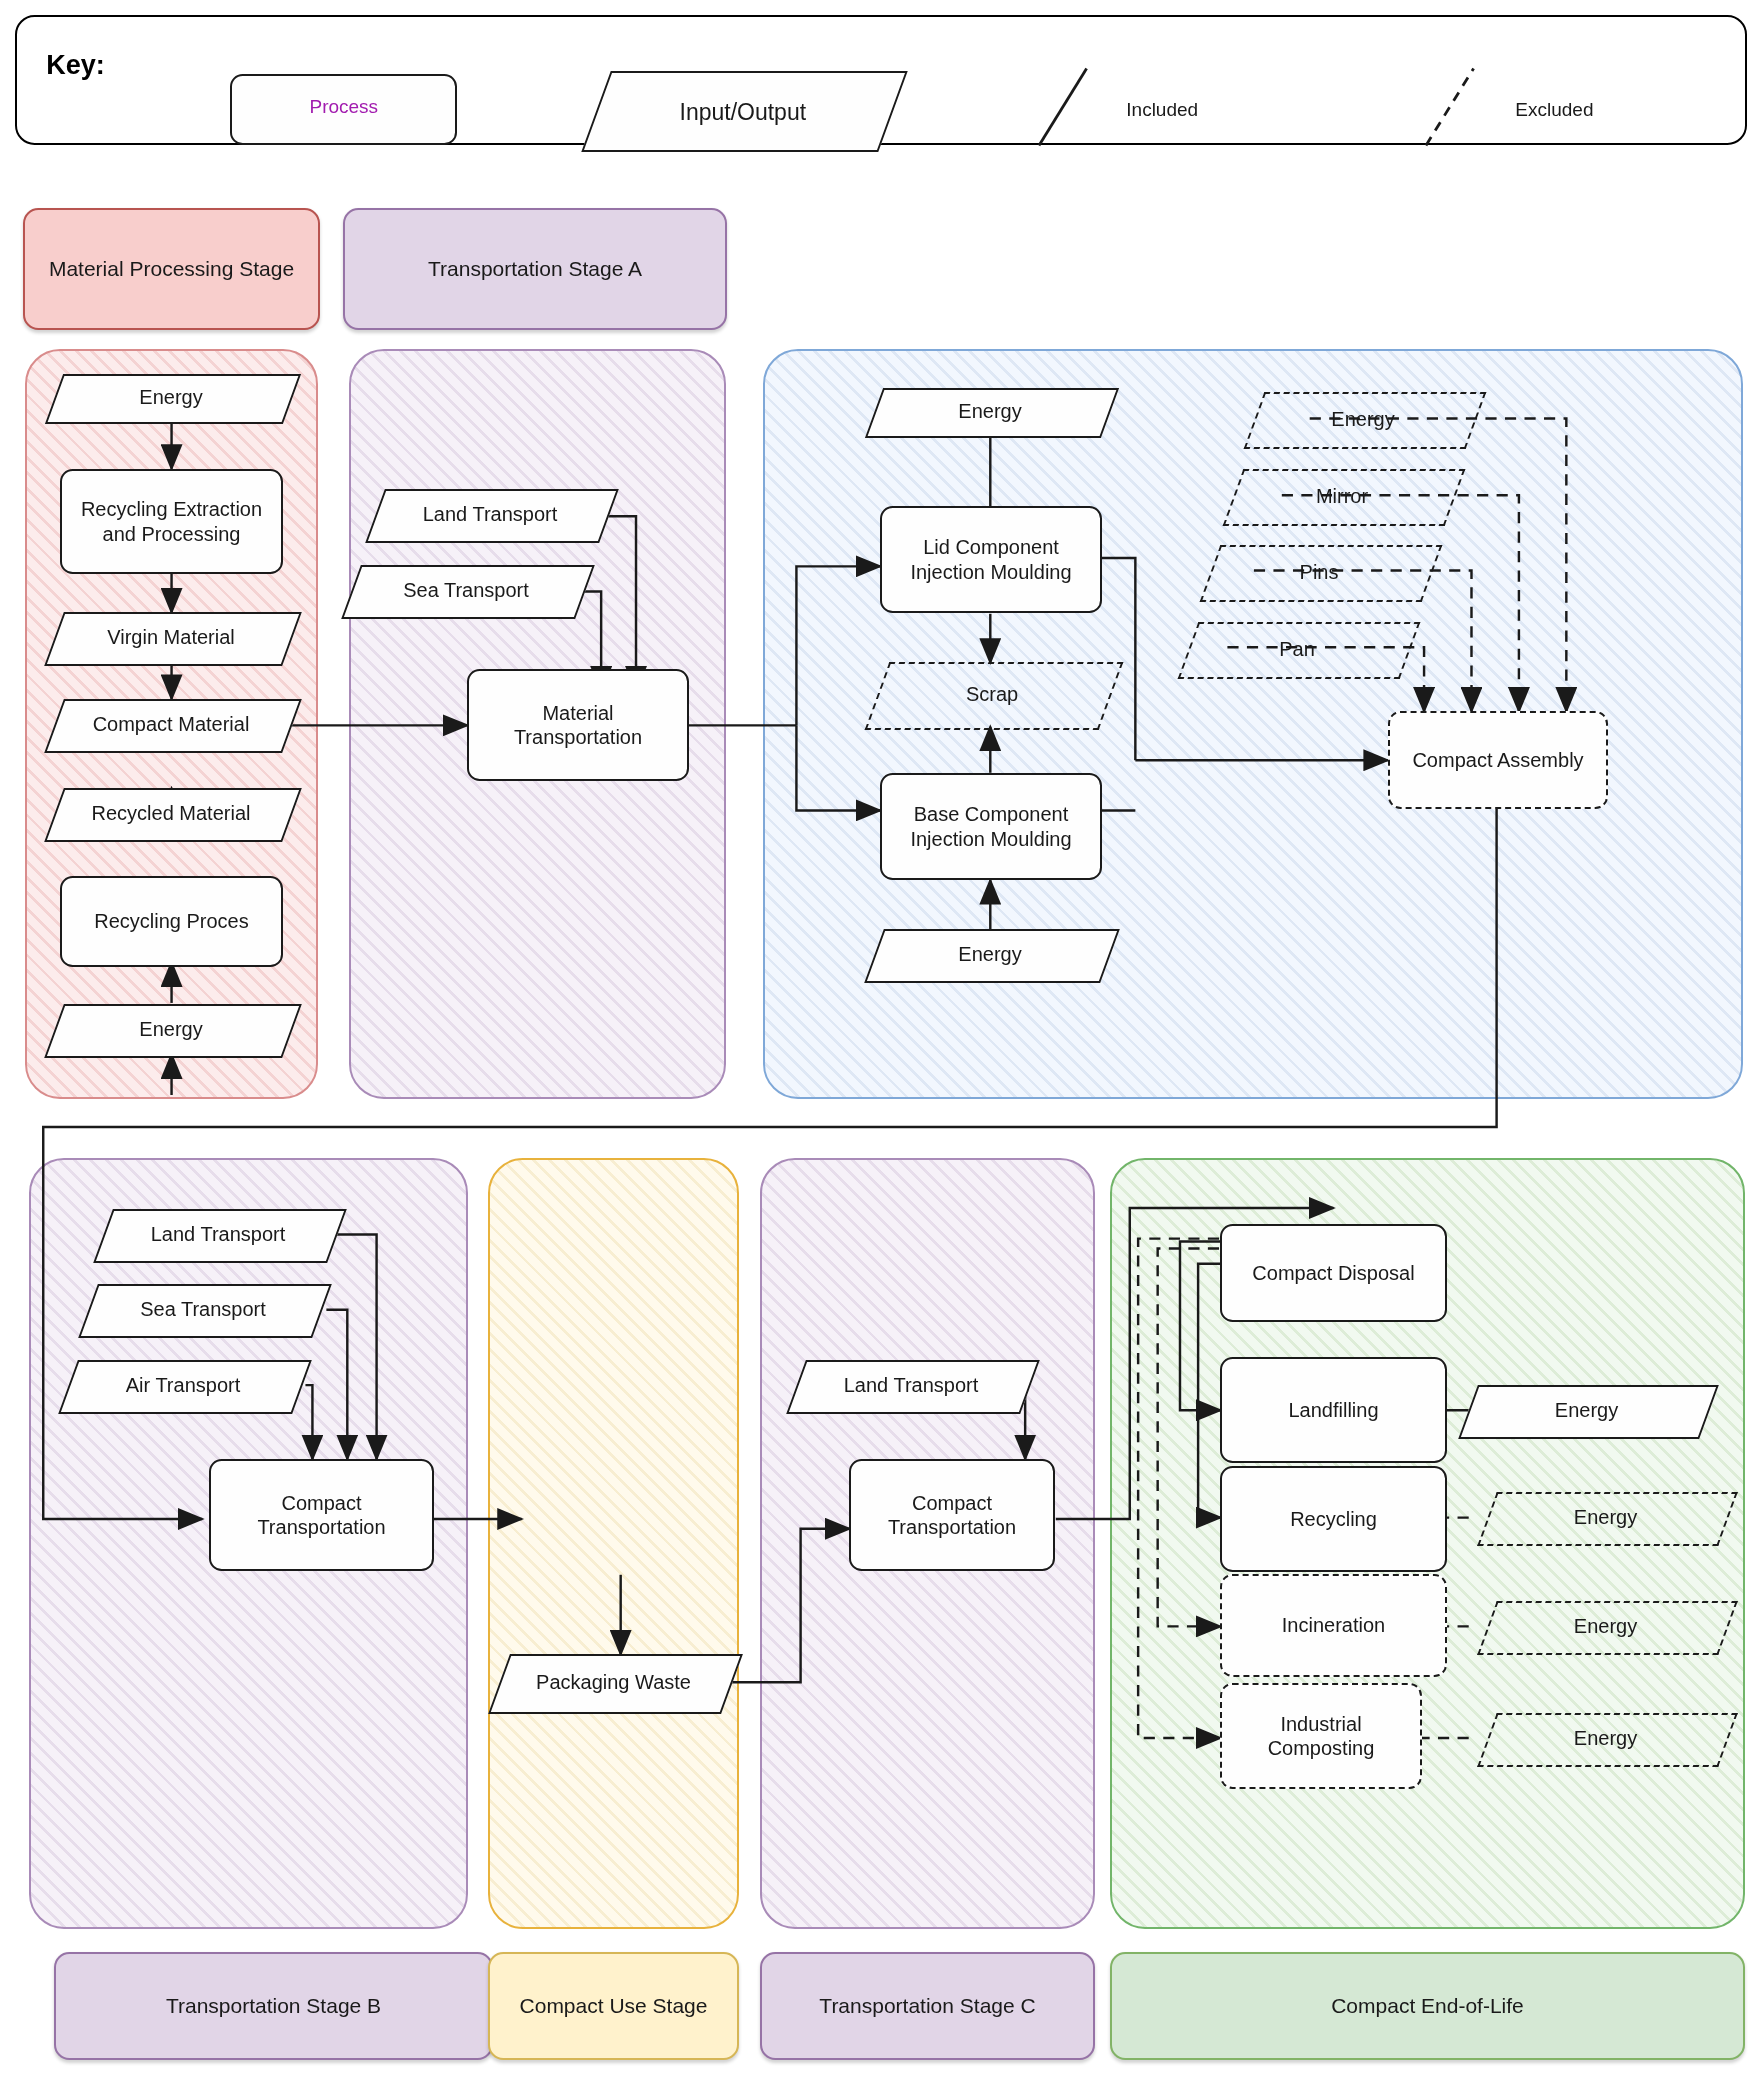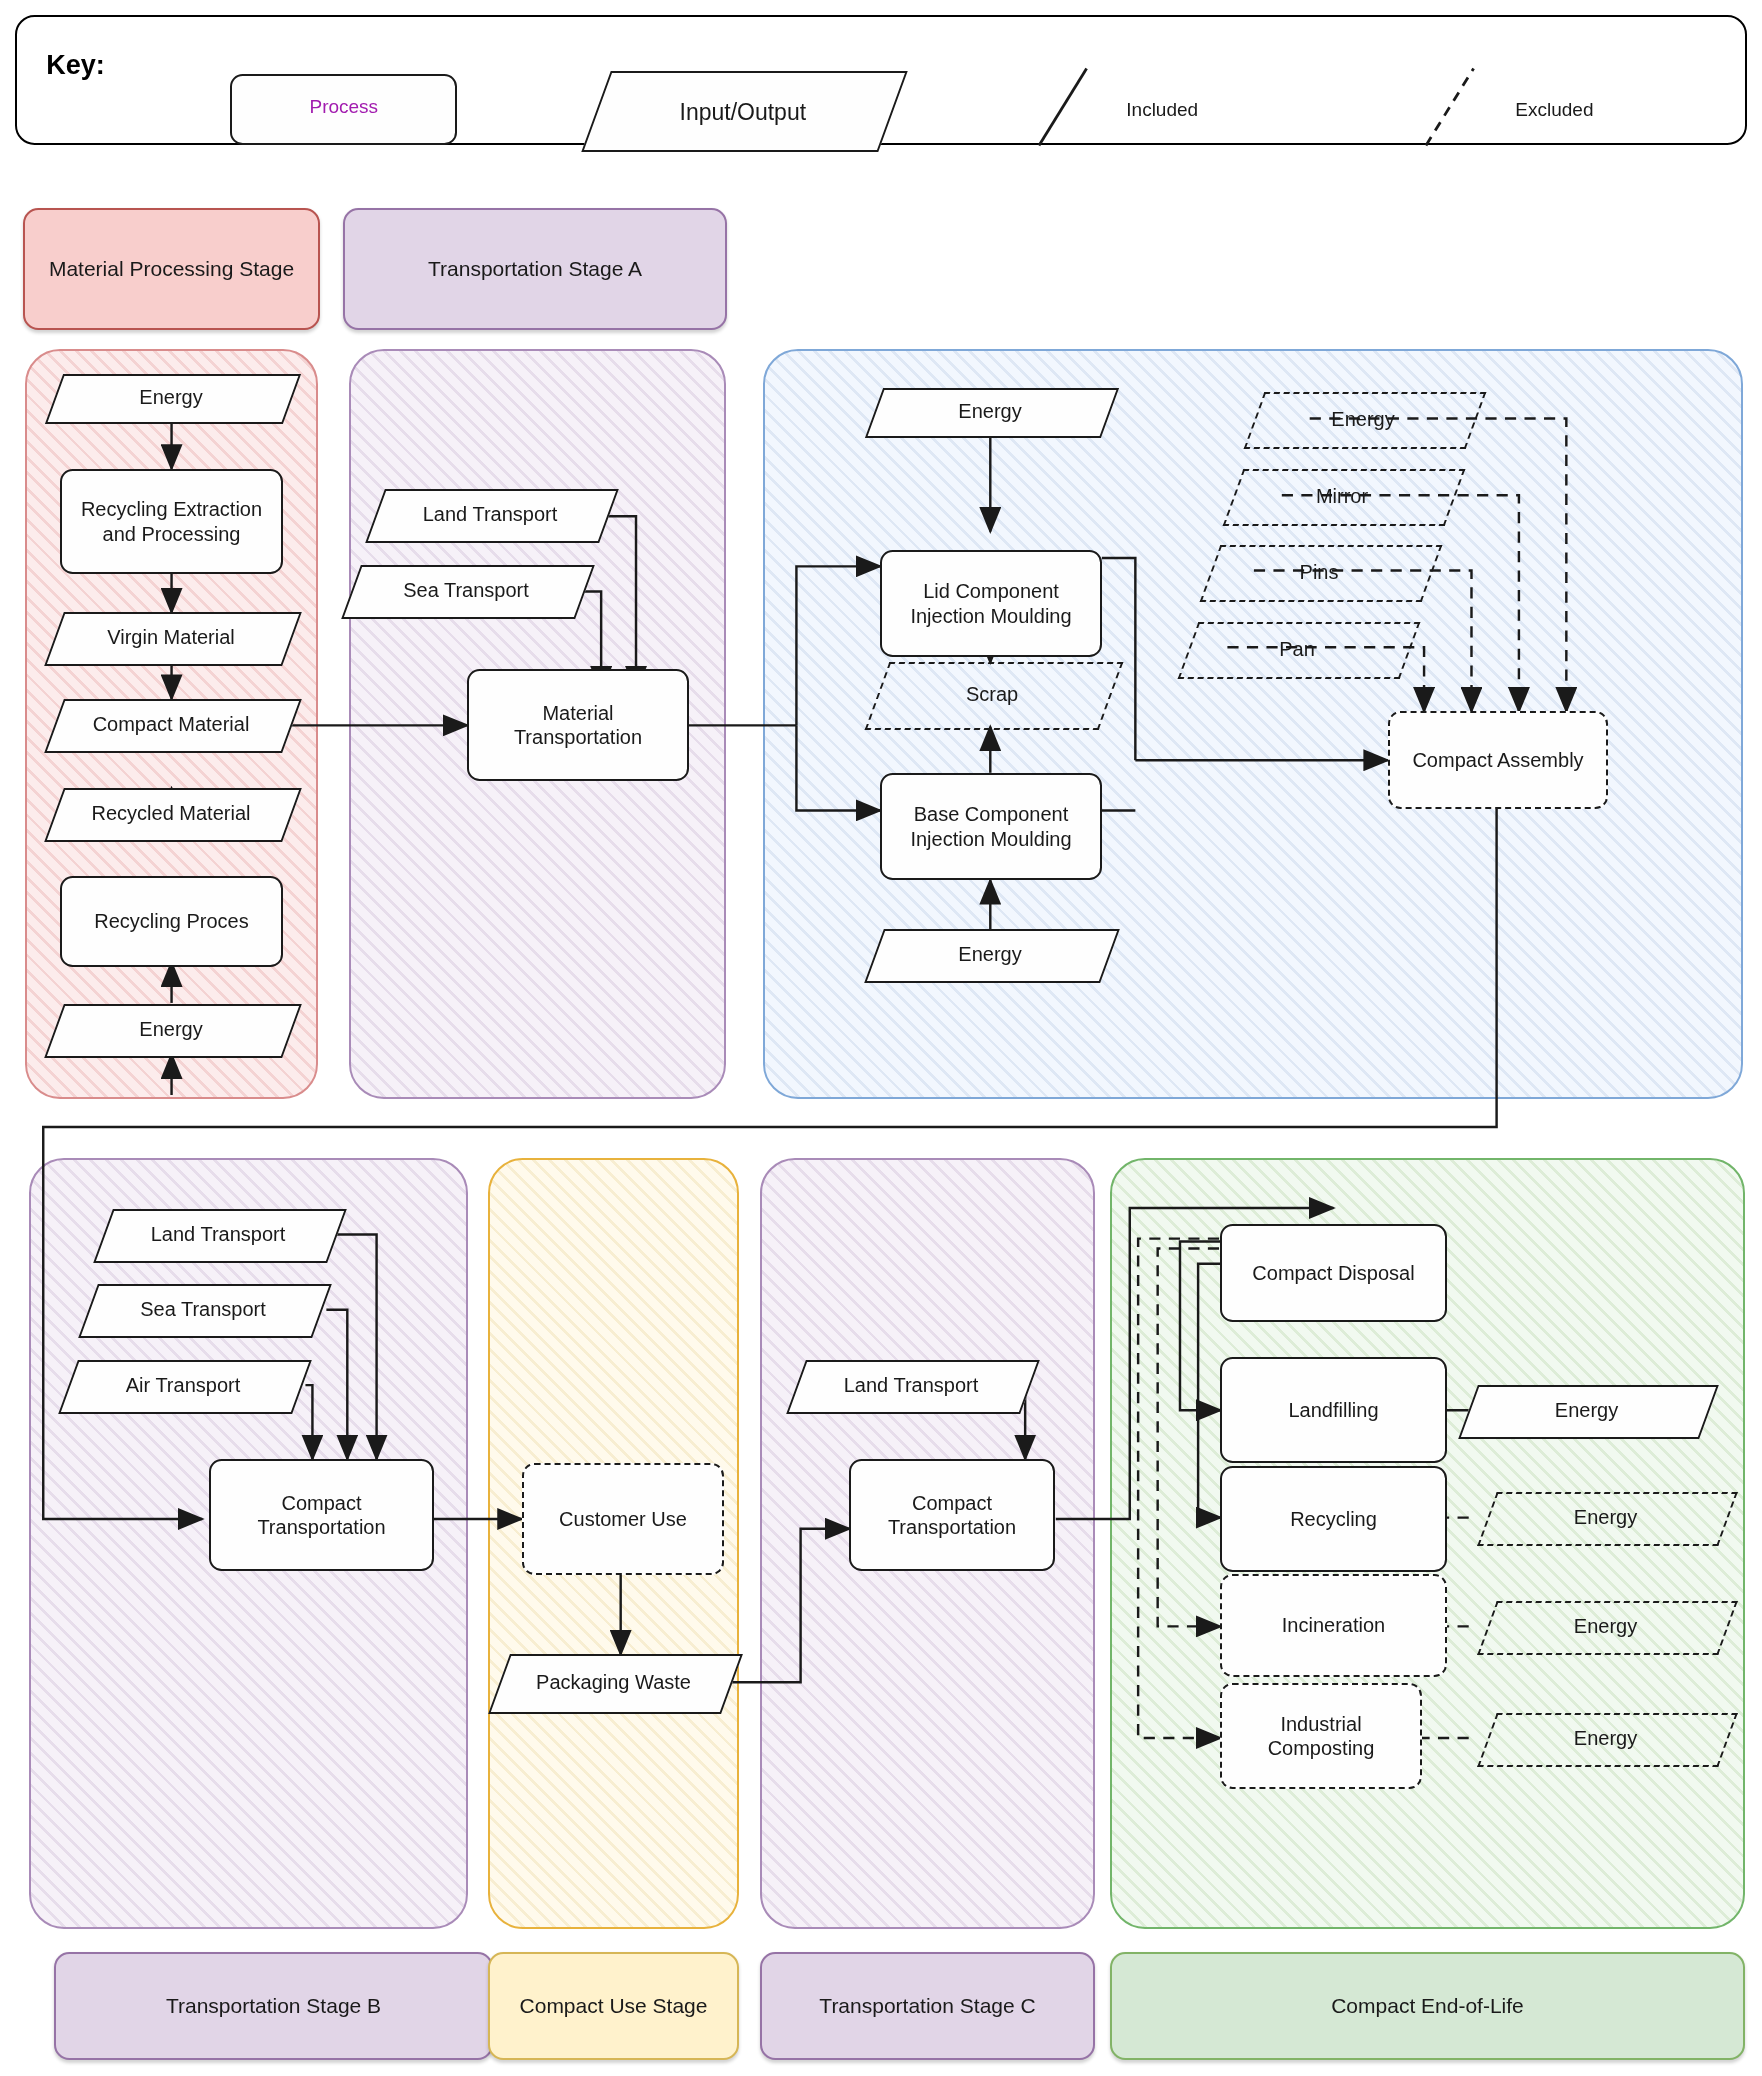"Lid Component Injection Moulding" div.abs { margin-top: 44px -> none }
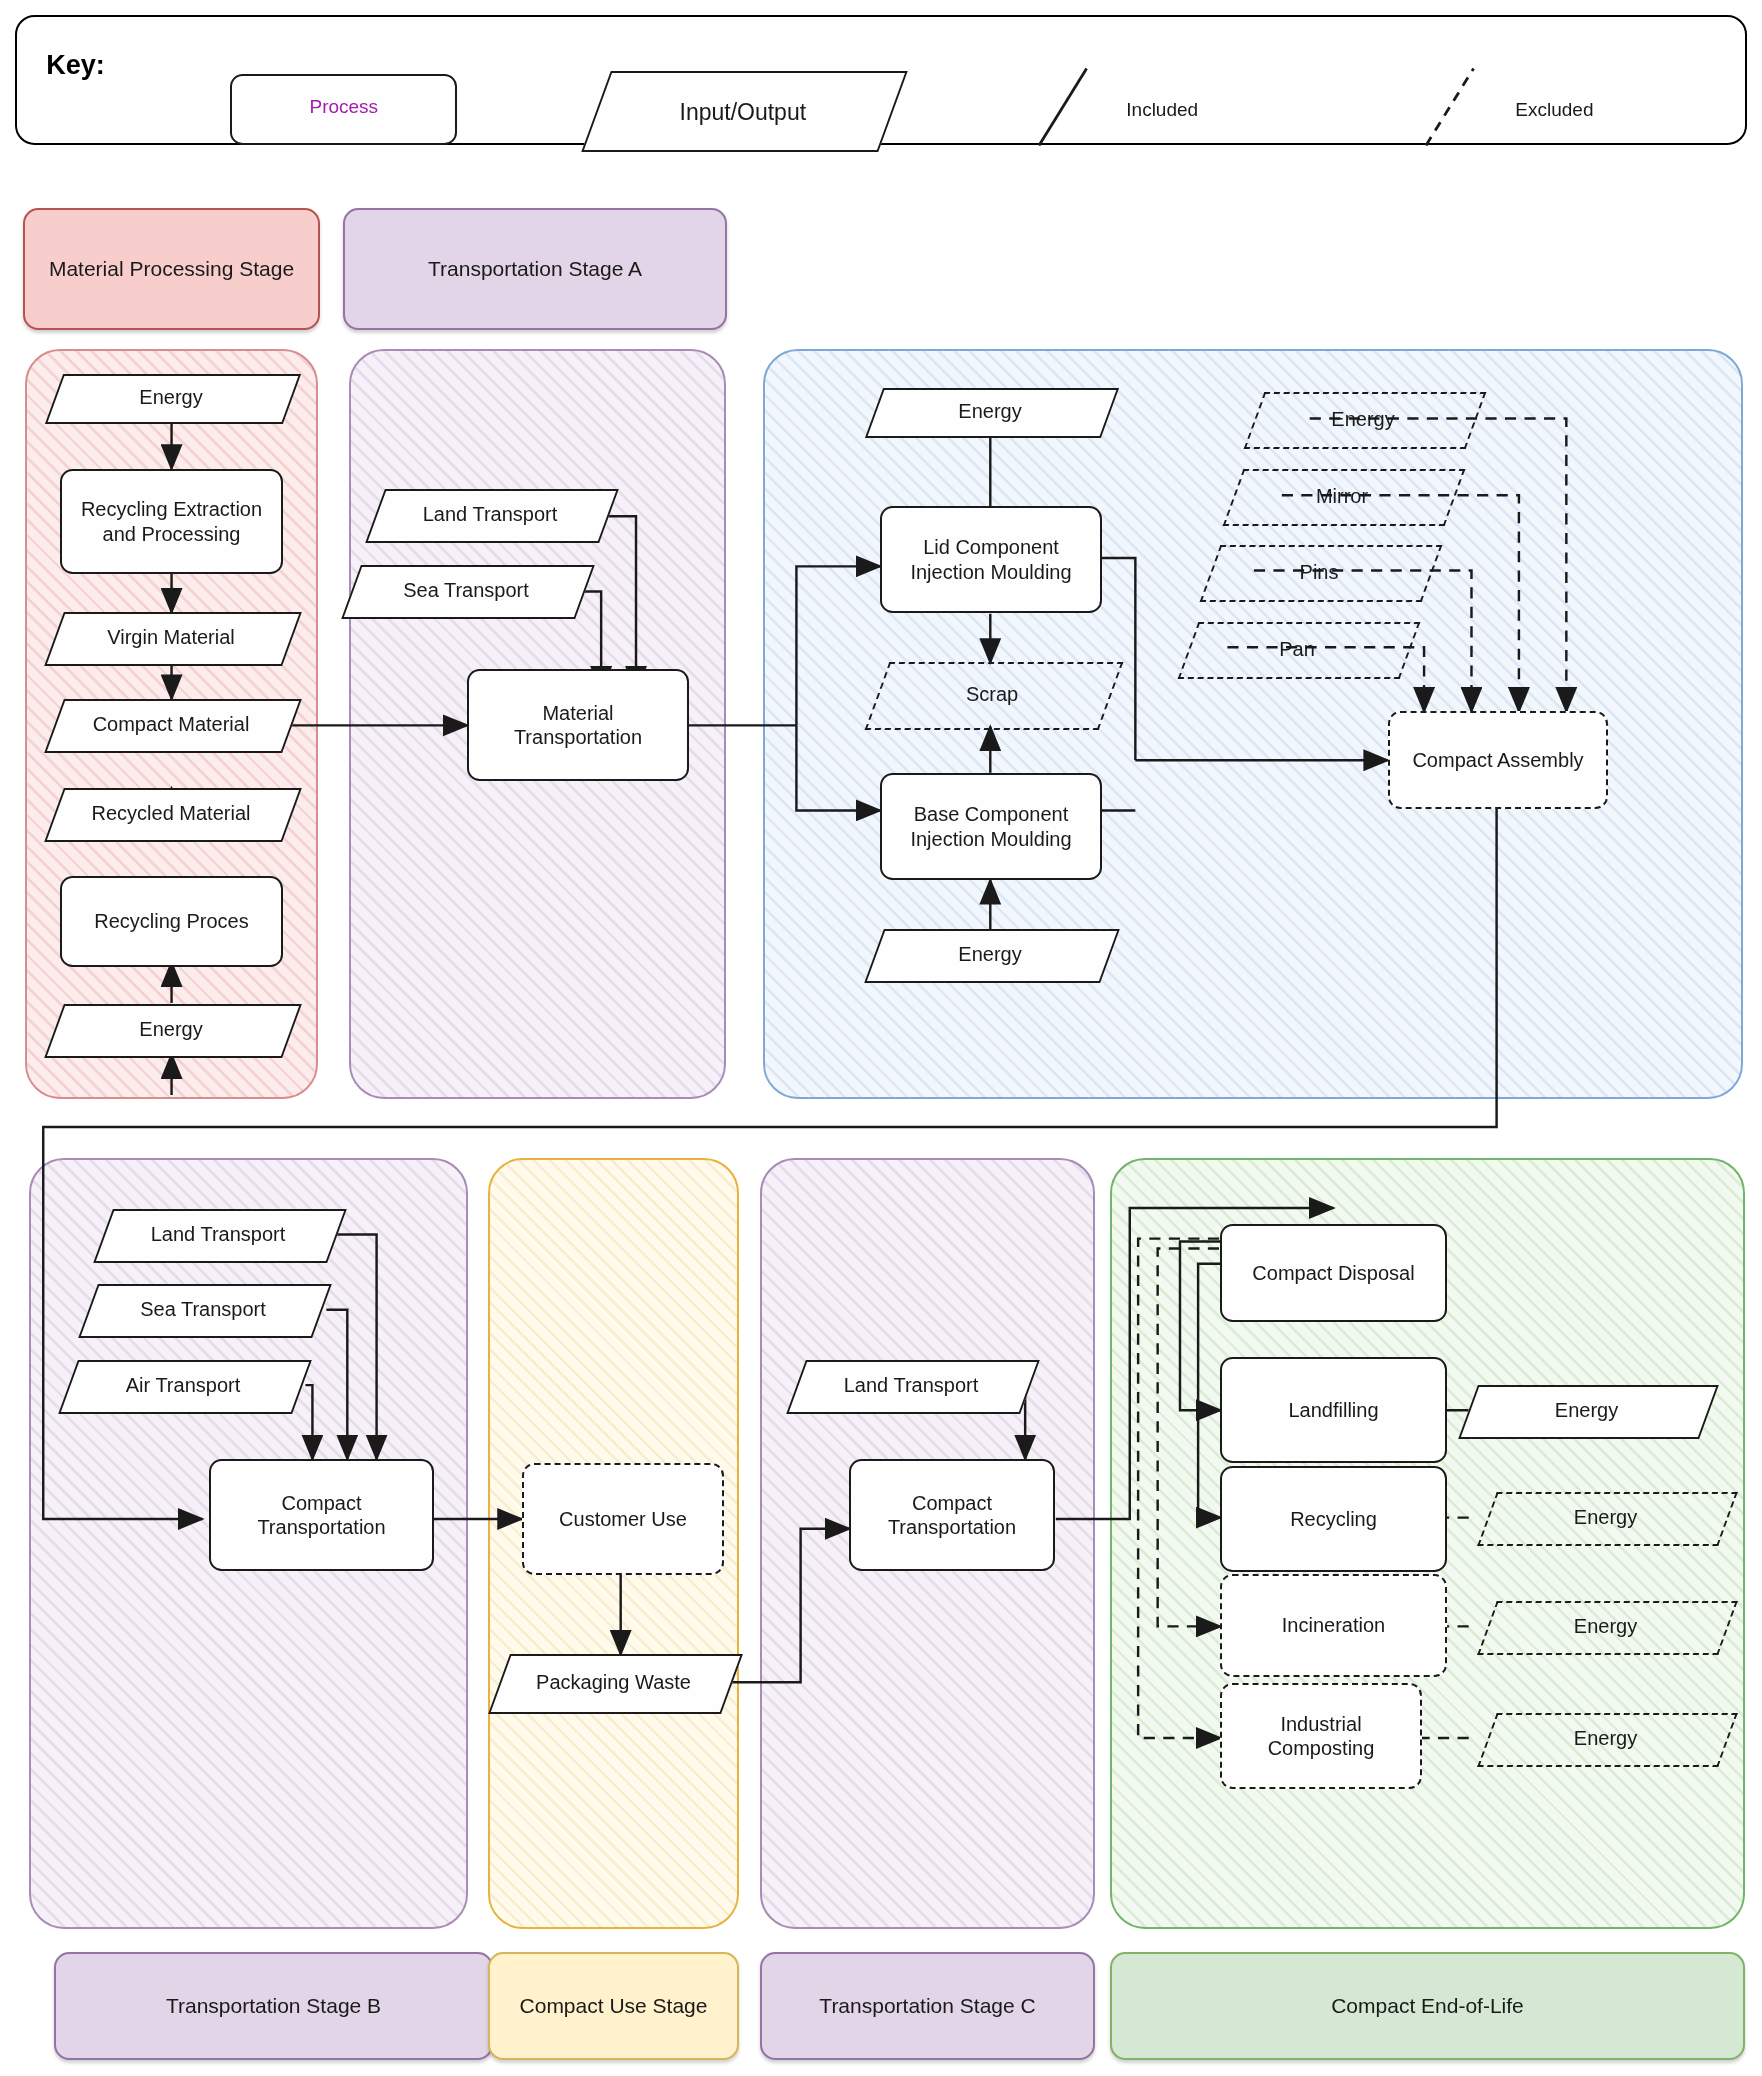"Customer Use" div.abs { html: <div>Customer Use</div> -> none }
